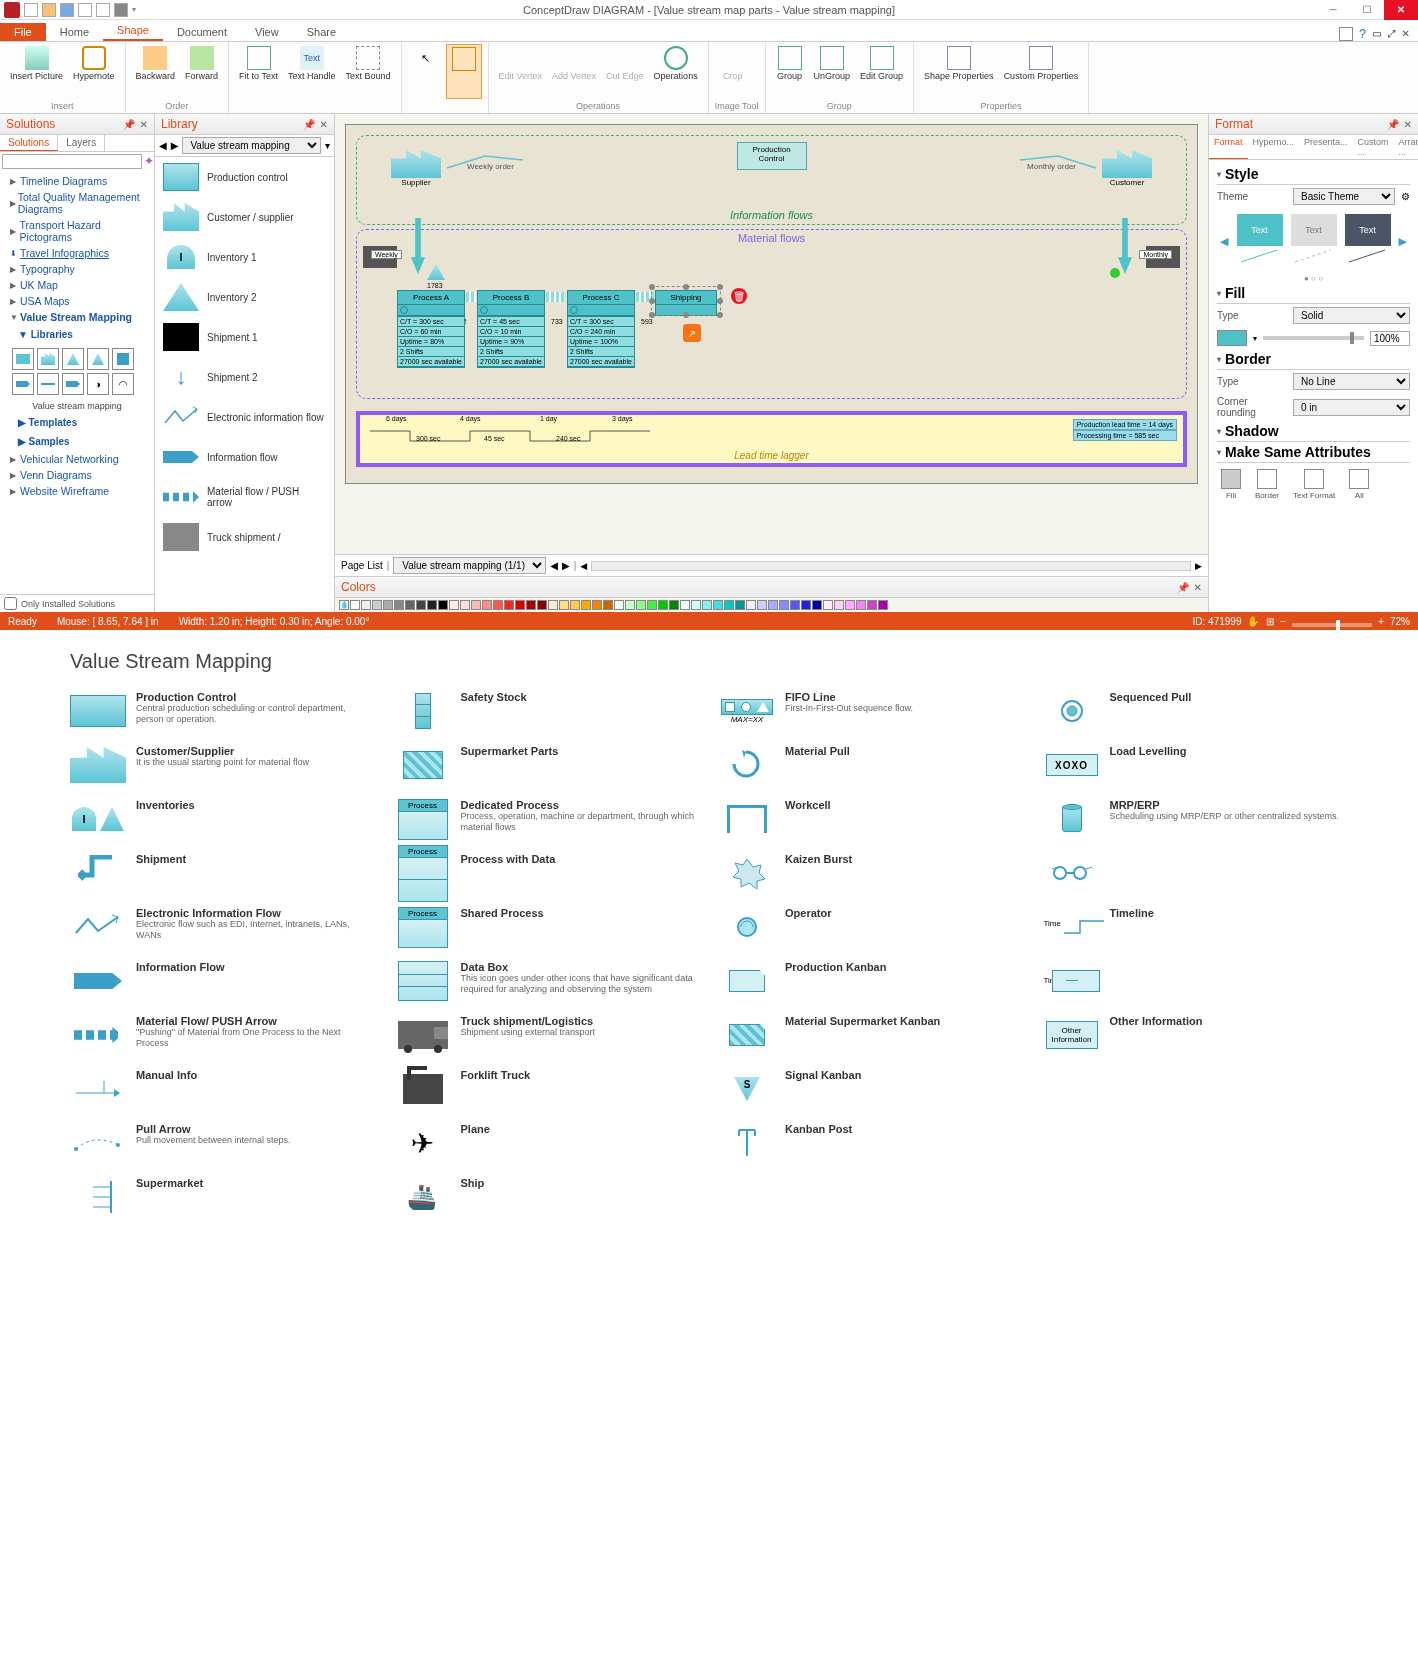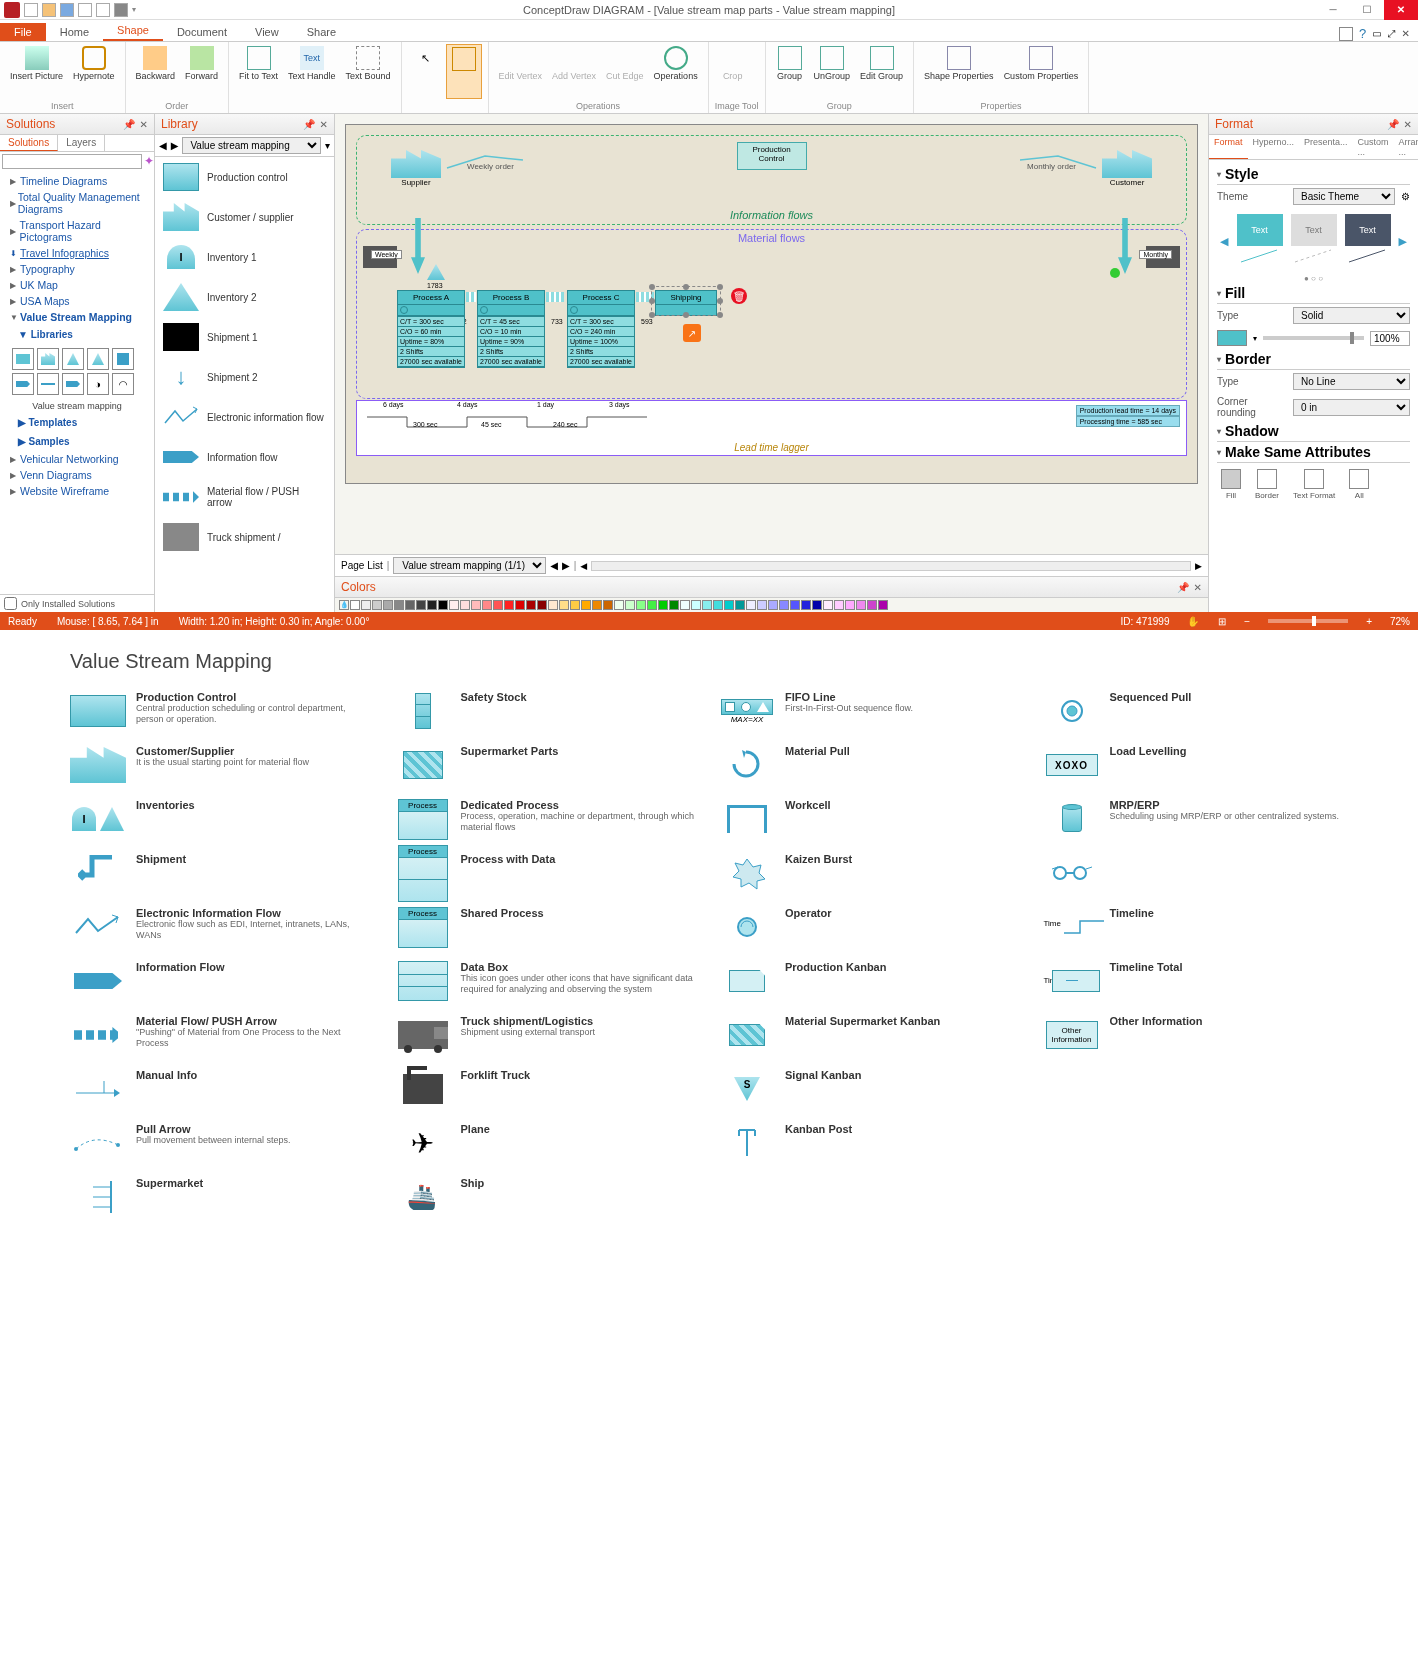"Lead time lagger" .leadtime { background: #ffffff -> #fef9c3; border: 1px solid #8b5cf6 -> 4px solid #8b5cf6; margin-top: 1px -> 12px }
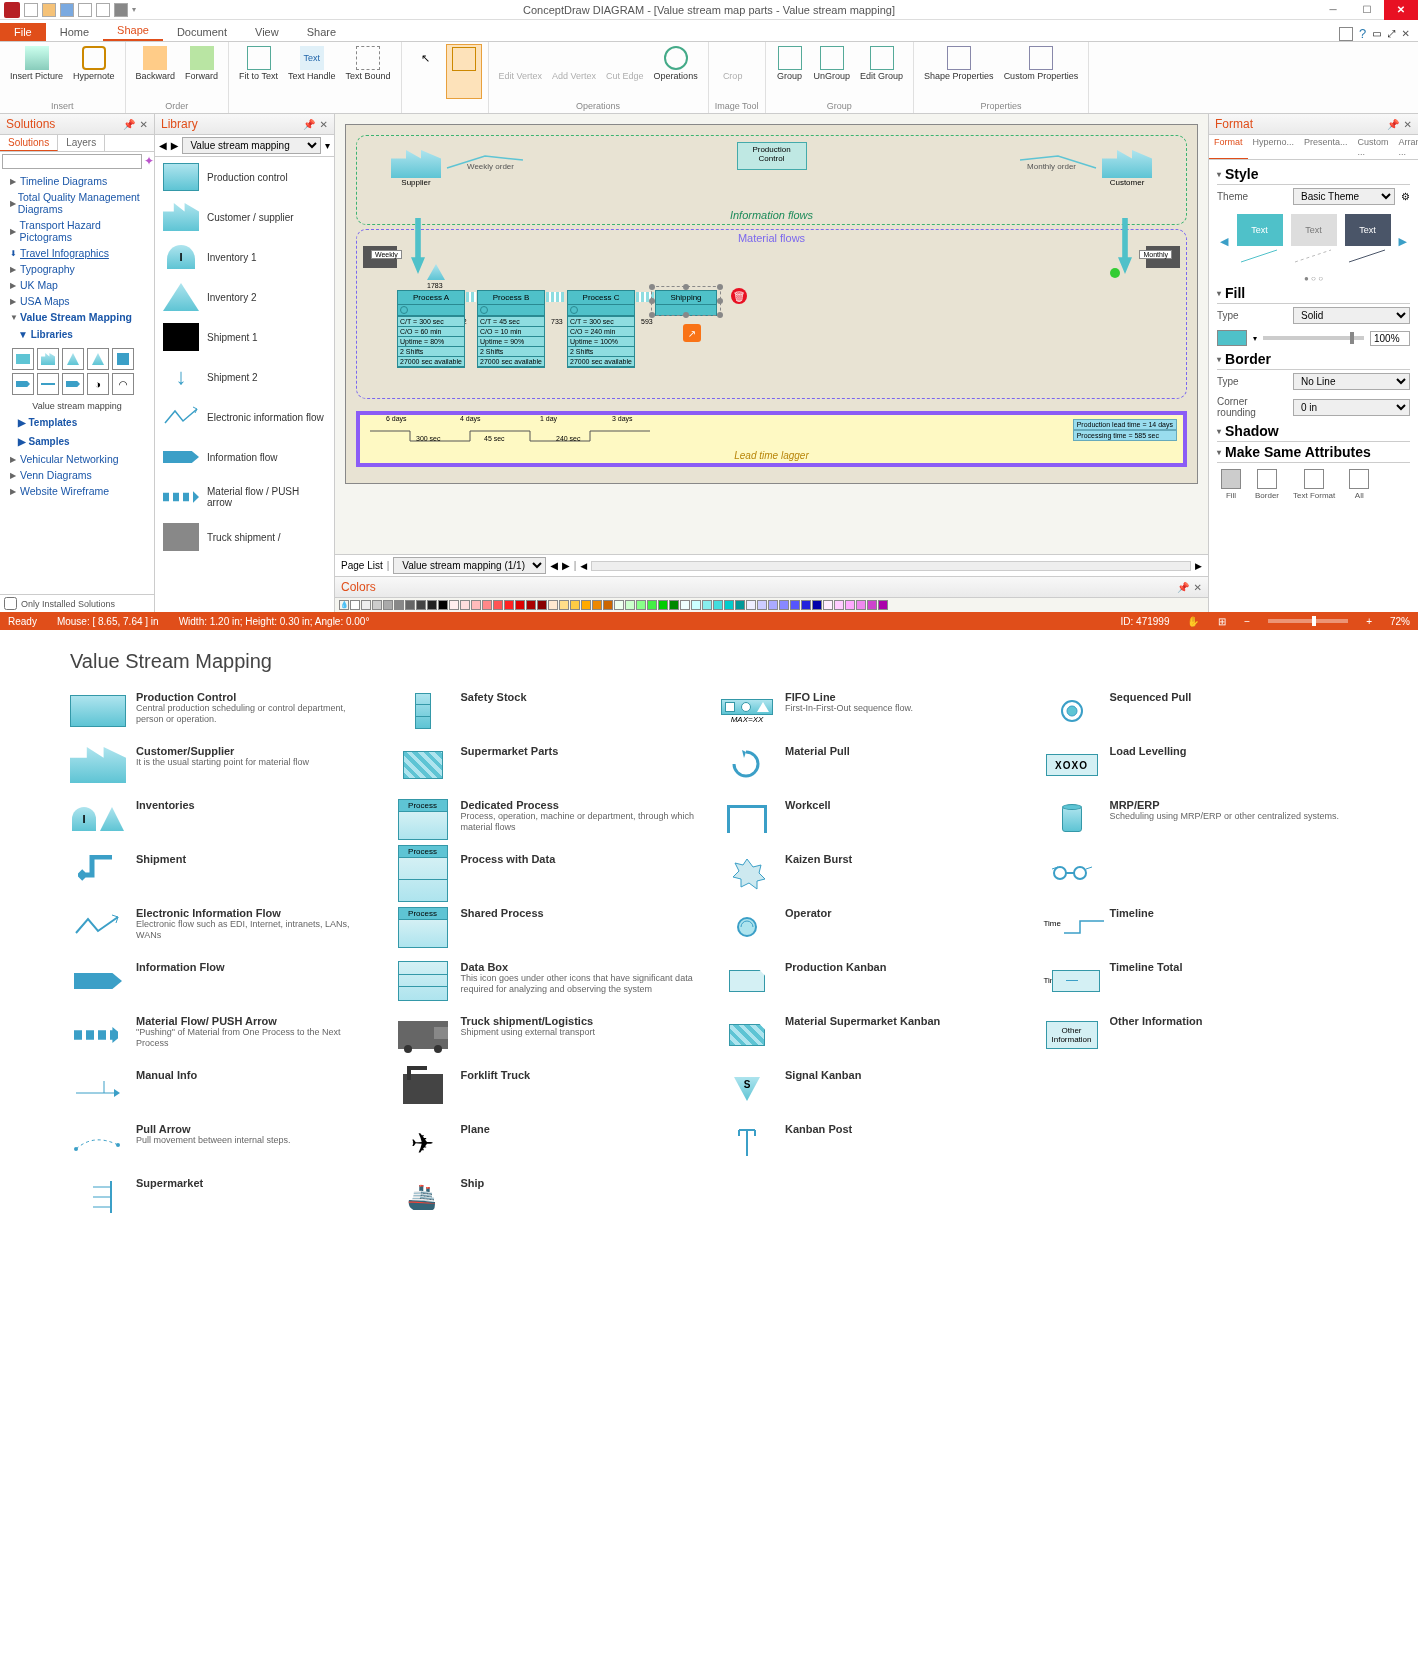"ID: 471999" .statusbar-right { align-items: center -> flex-end; gap: 18px -> 6px }
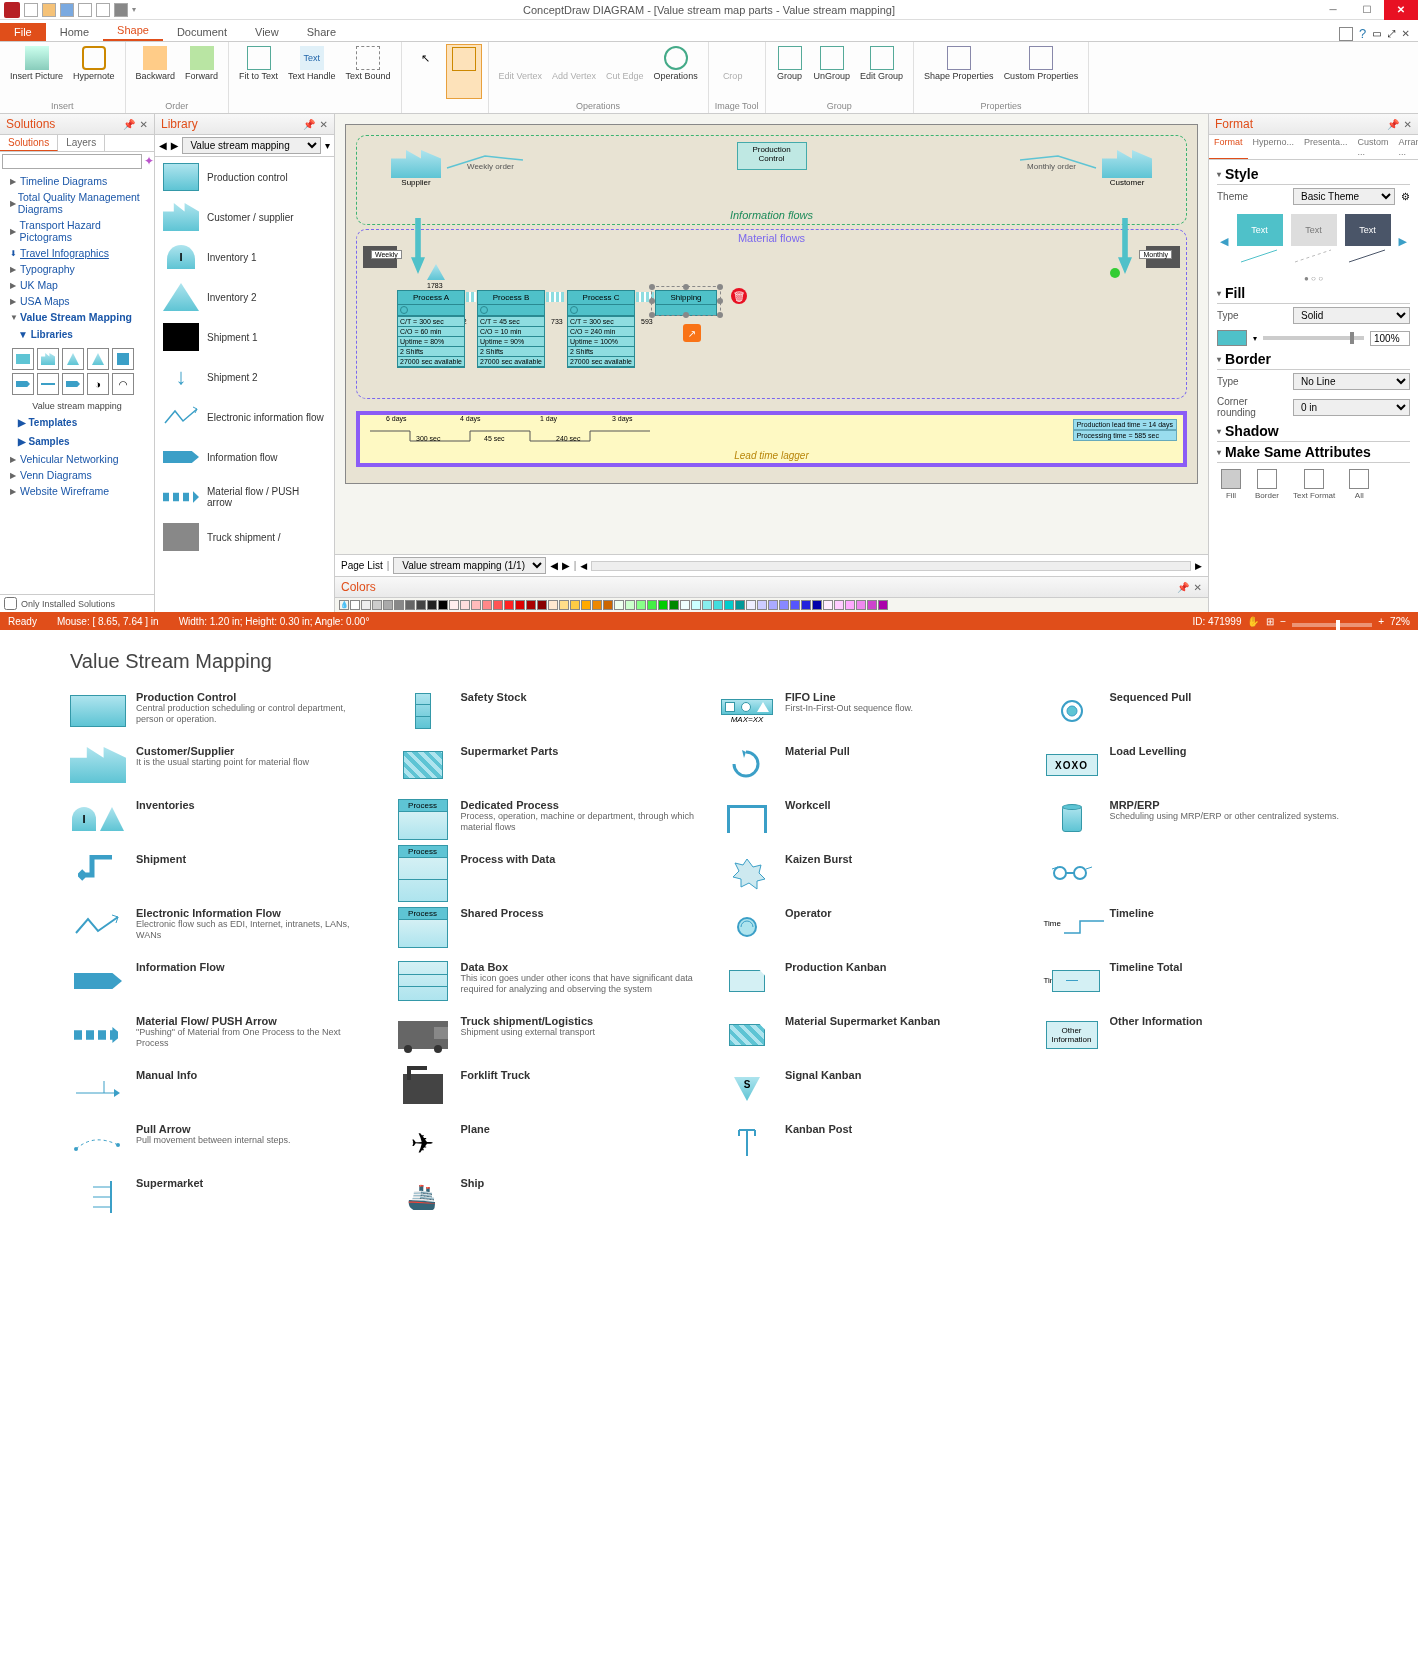"Timeline Total" div.legend-text { html: <div> <div>Timeline Total</div> </div> -> none }
